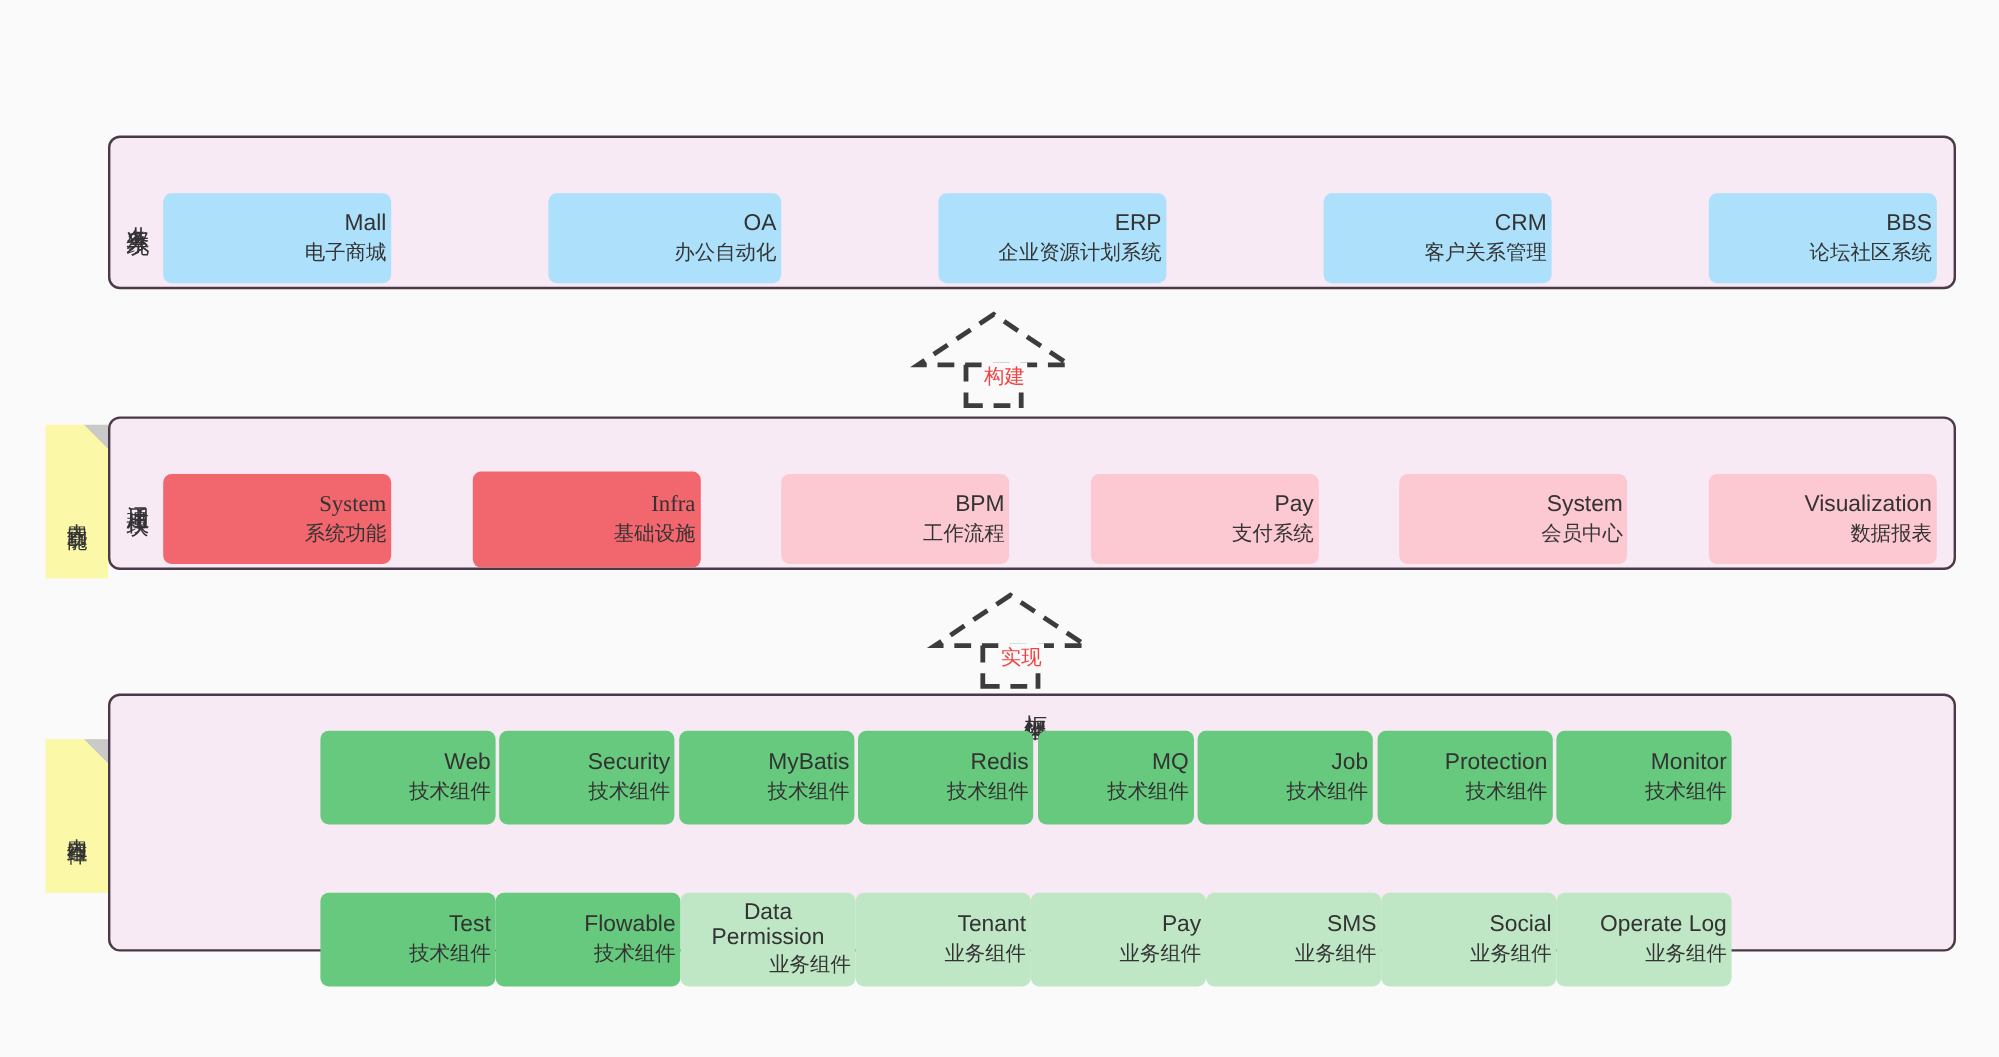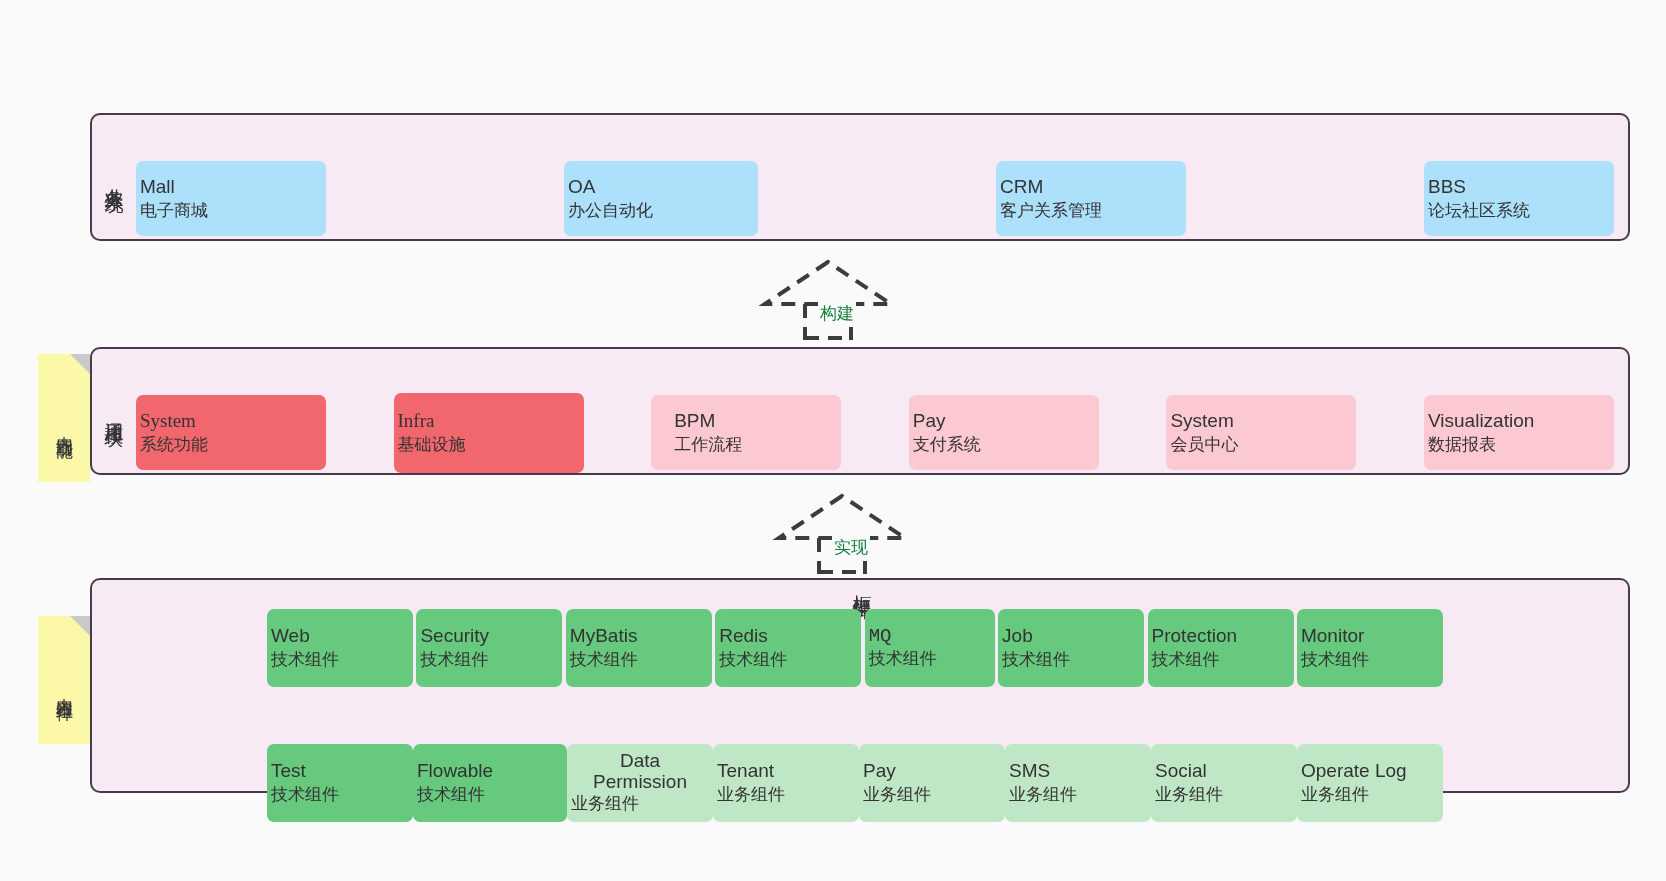"Mall" .node { align-items: flex-start -> flex-end }
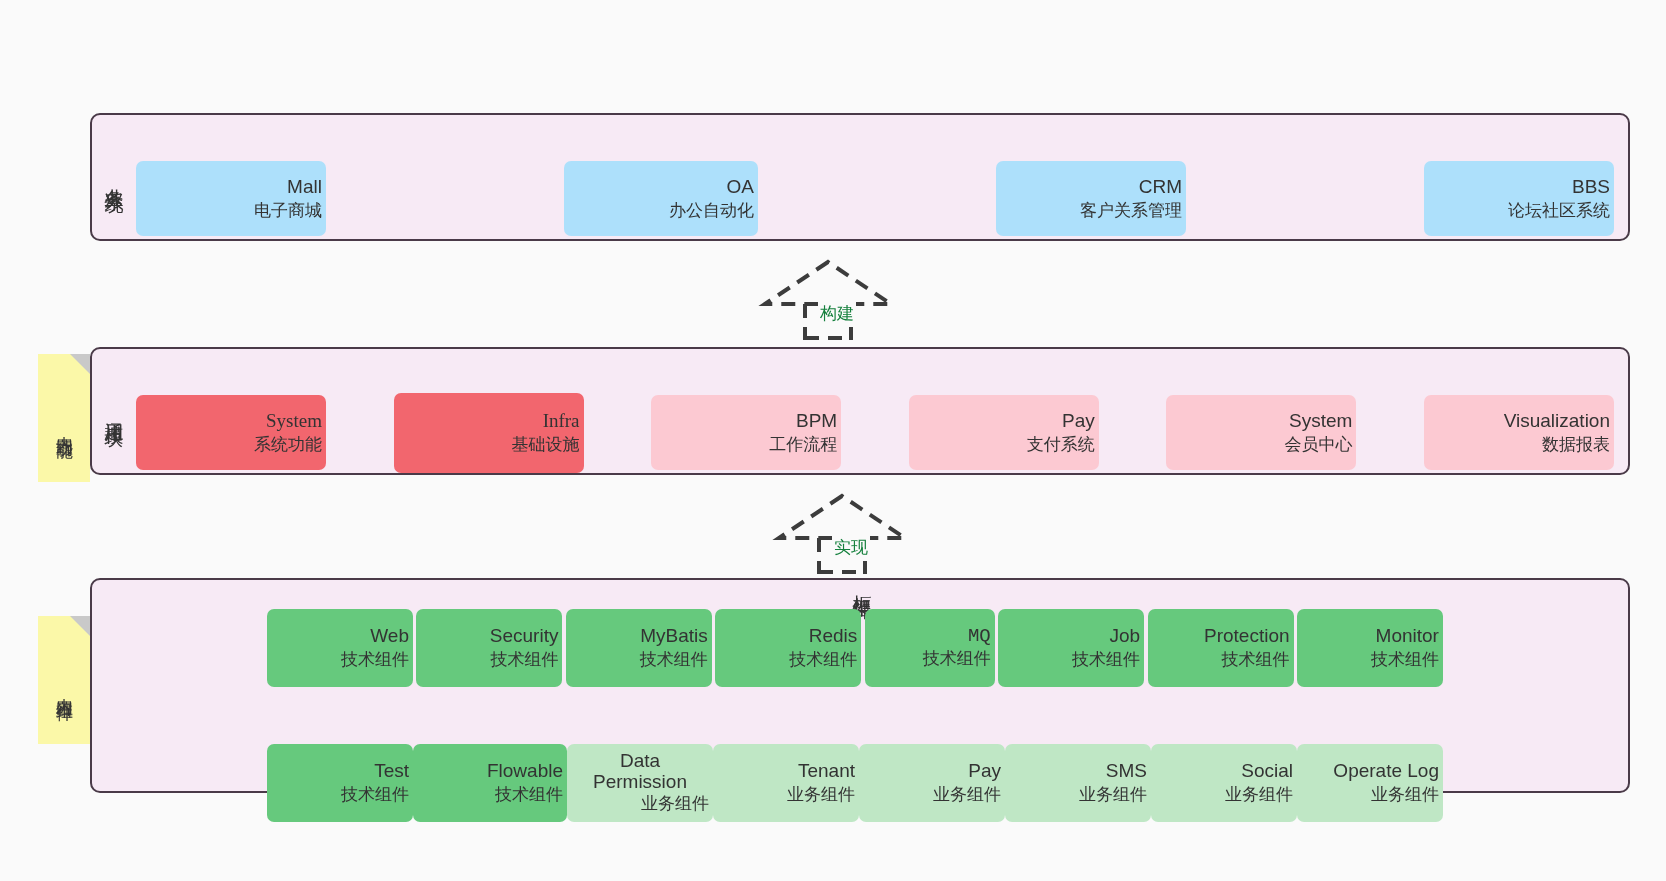"ERP" div.node { html: none -> <div> <span>ERP</span> <span>企业资源计划系统</span> </div> }
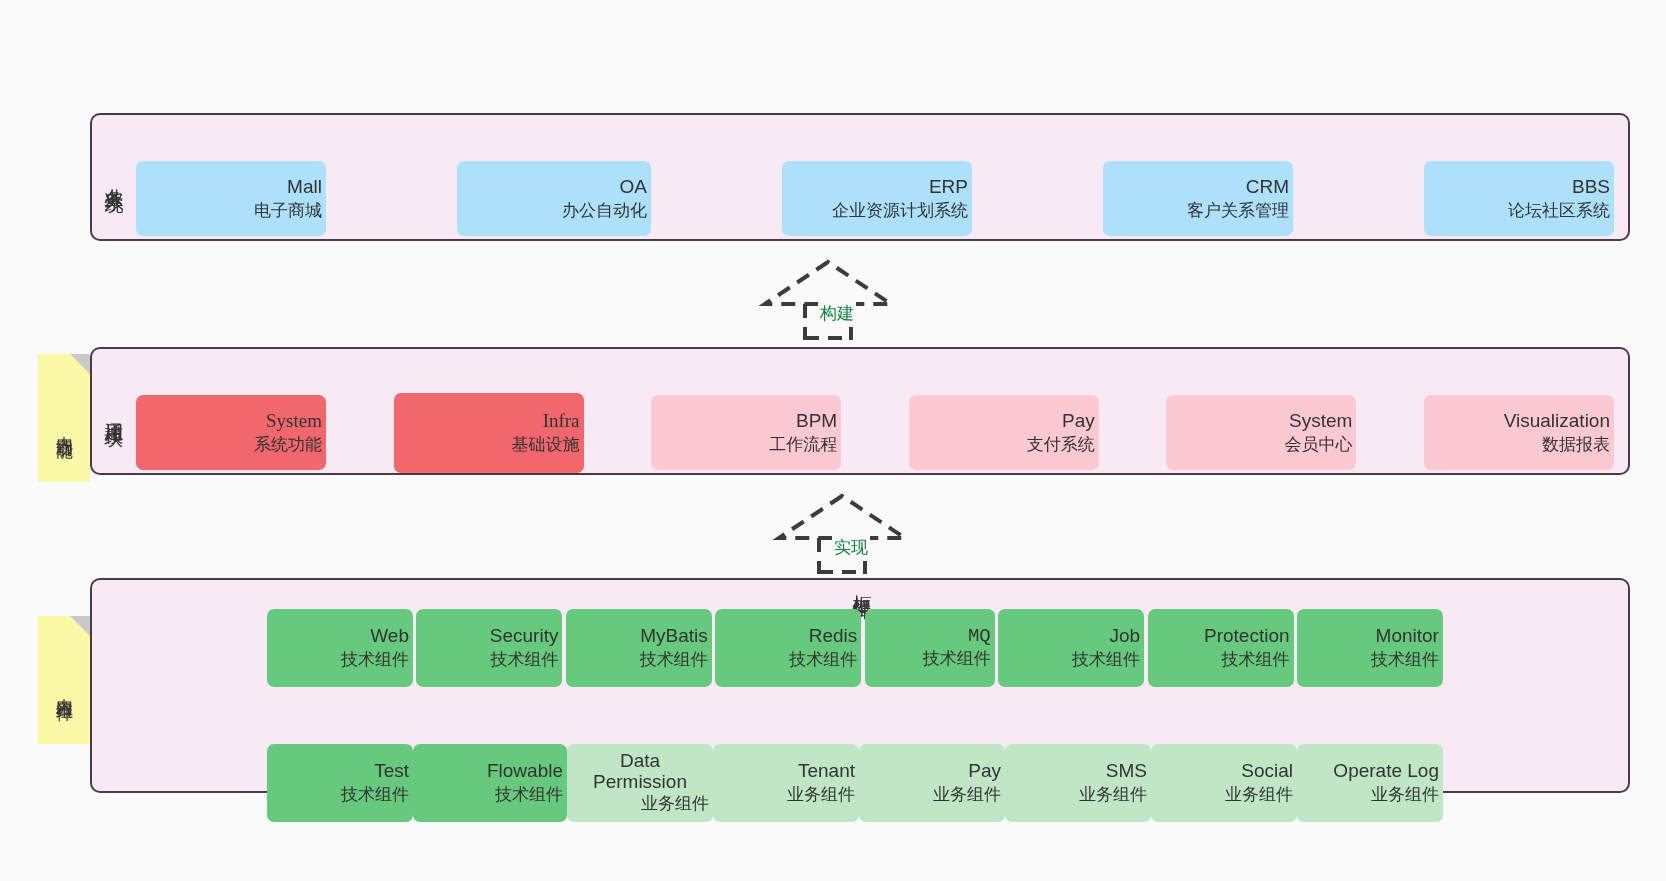"构建" .connector .conn-label { color: #15803d -> #ef4444 }
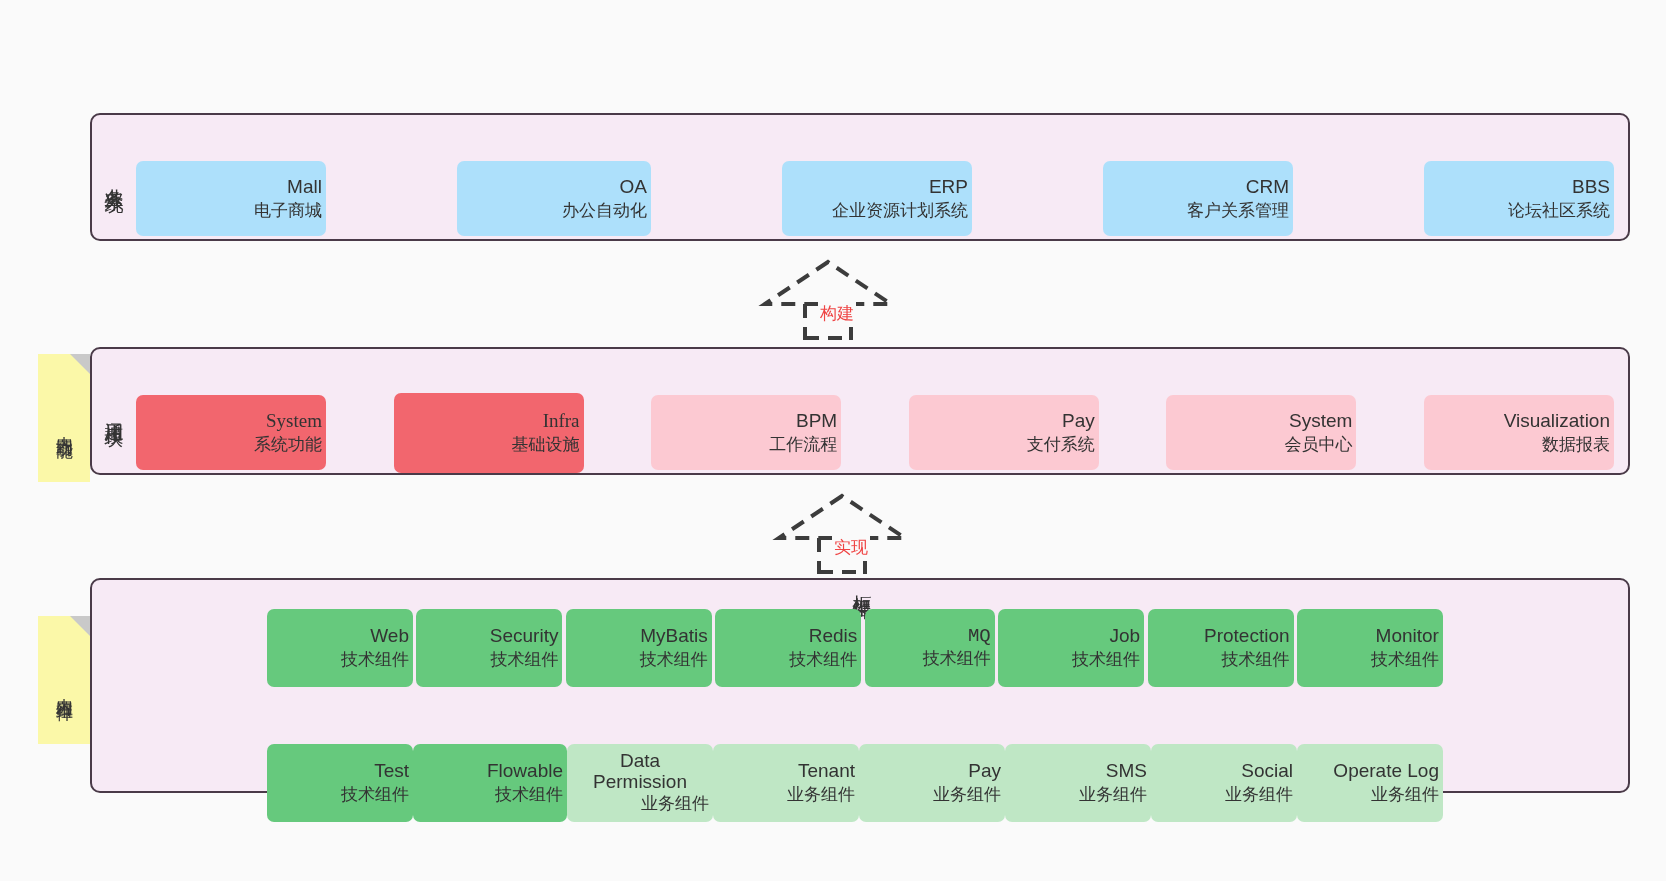"MQ" div.node { font-family: Liberation Mono, monospace -> none }
